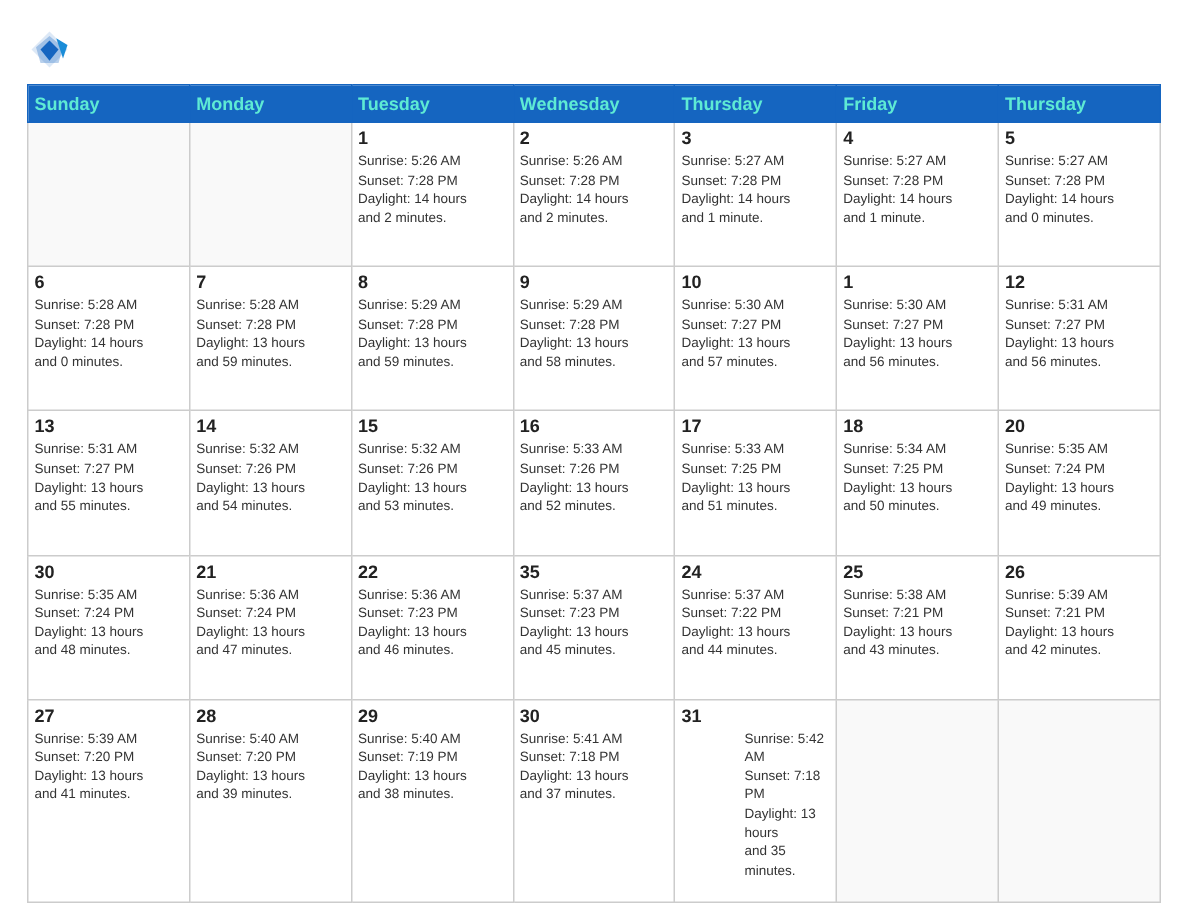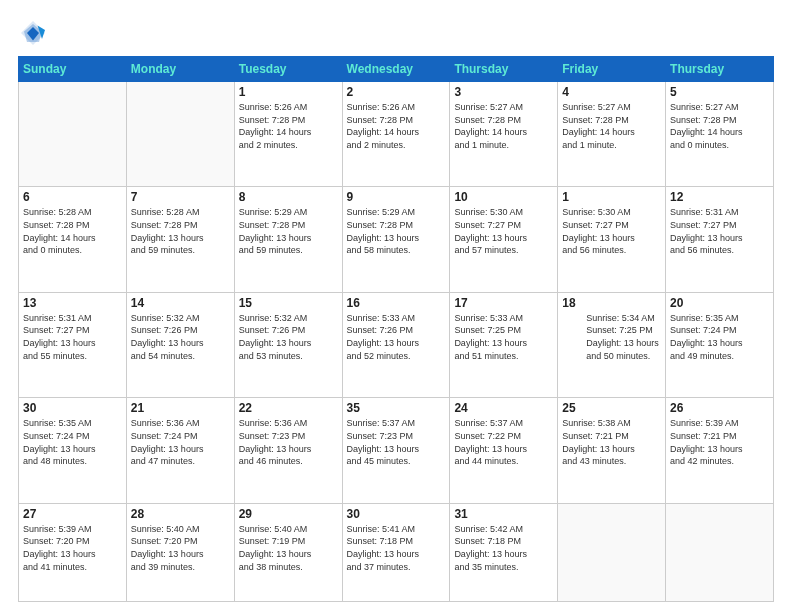"Sunrise: 5:34 AM" div.day-info { margin-left: 24px -> none }
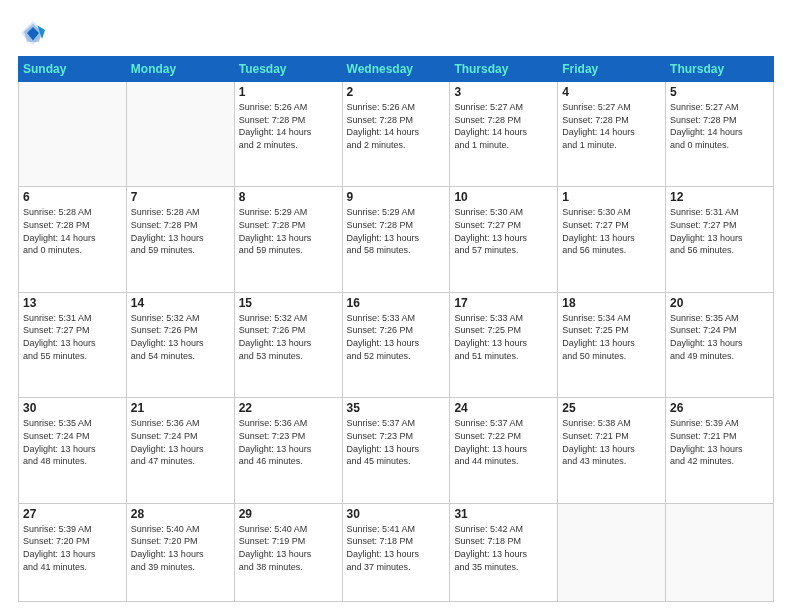"Sunrise: 5:42 AM" div.day-info { margin-left: none -> 42px }
